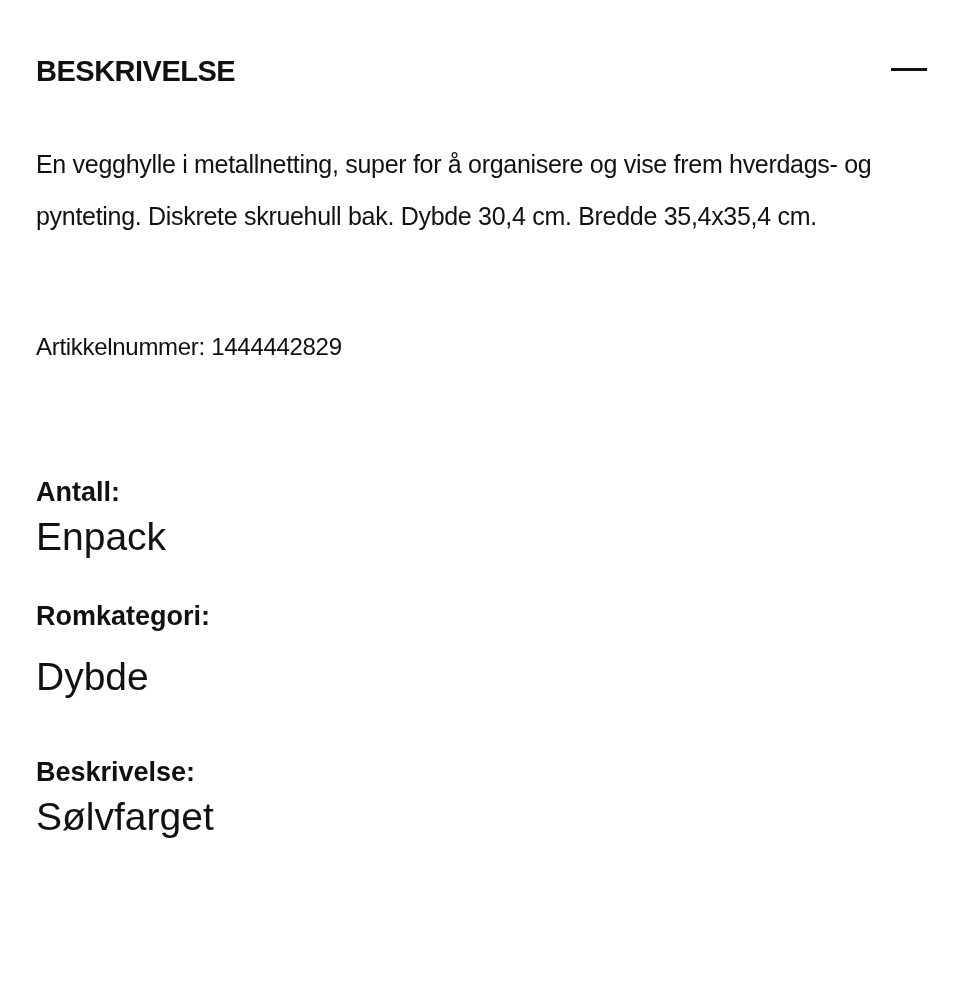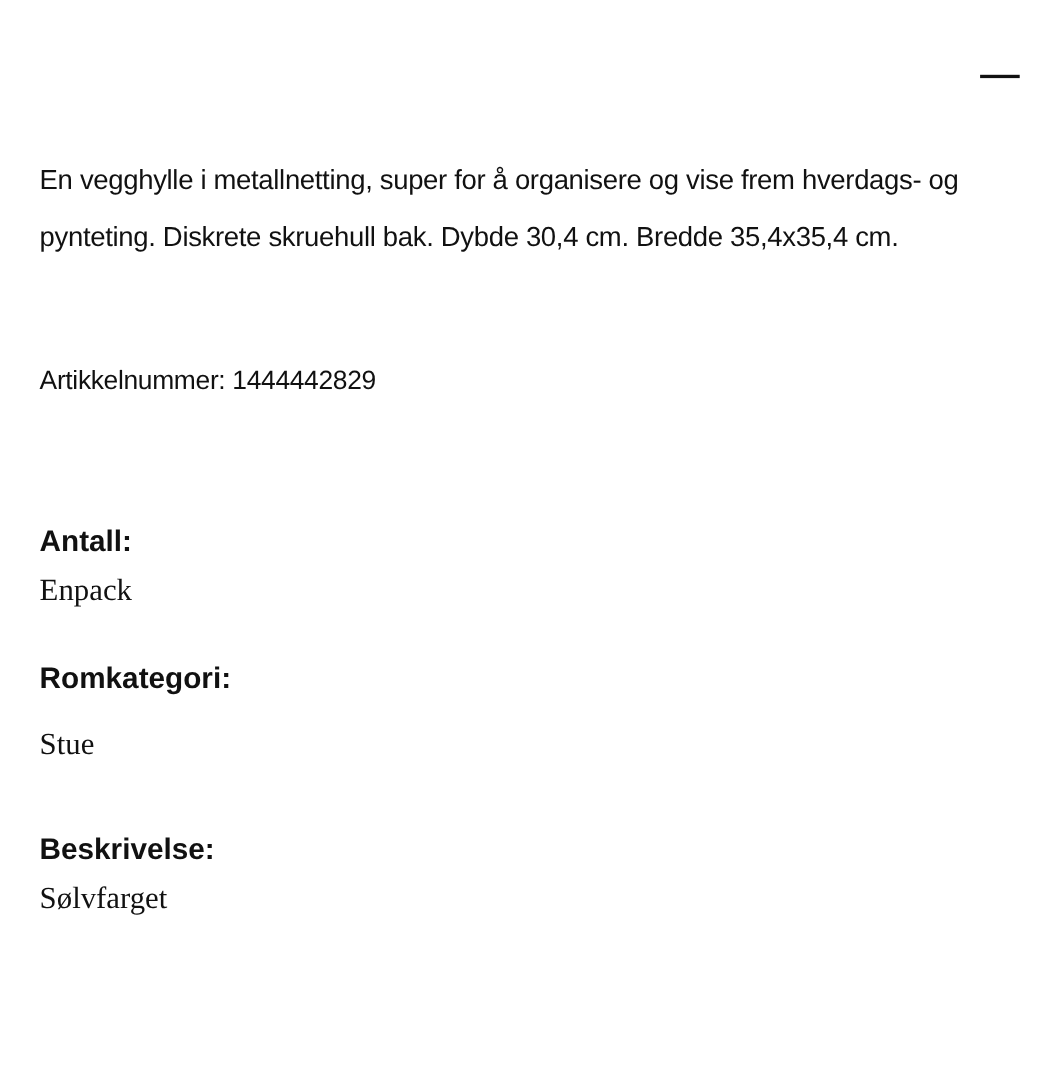"BESKRIVELSE" span.accordion-title { html: none -> <span>BESKRIVELSE</span> }
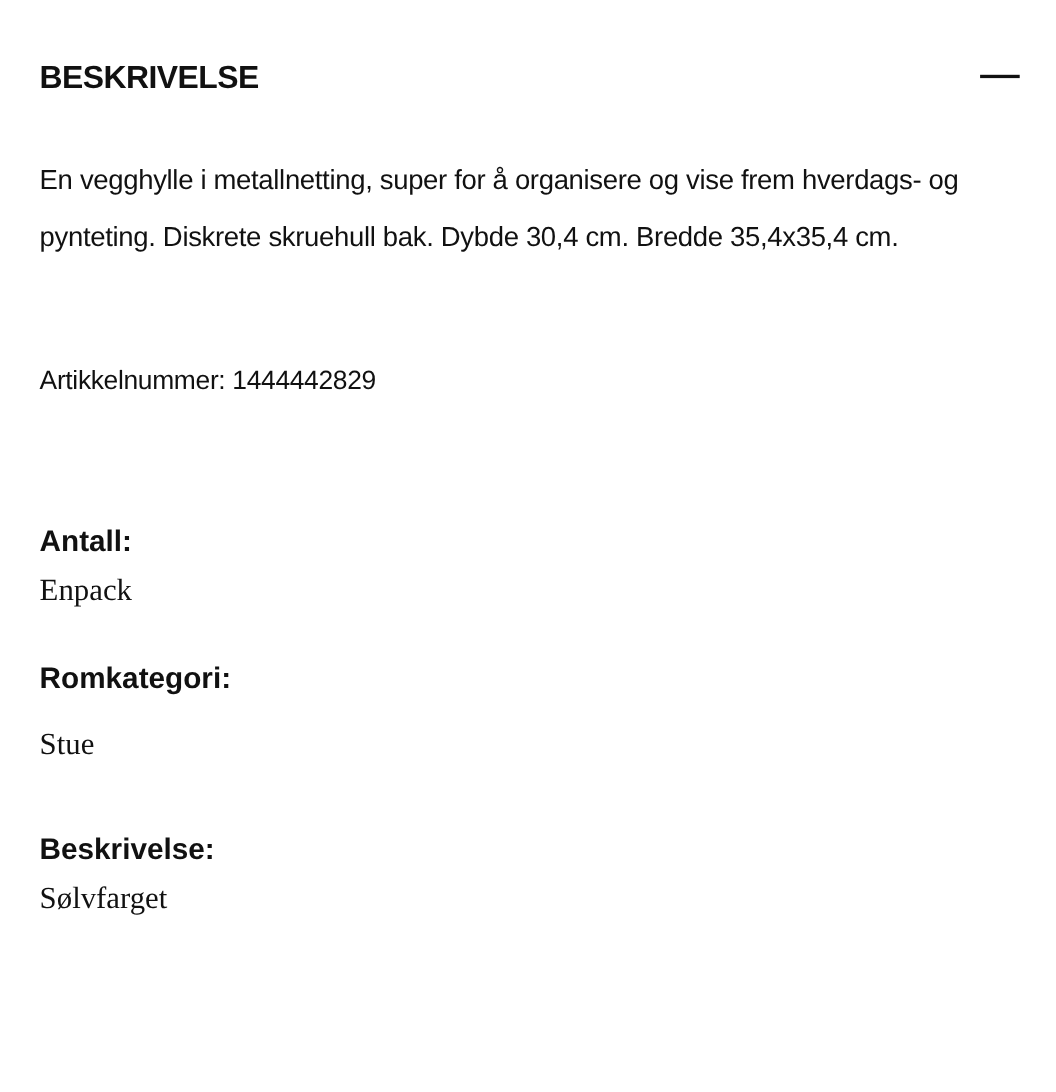"Enpack" .attr-value { font-family: Liberation Serif, serif -> none; font-size: 28px -> 39px }
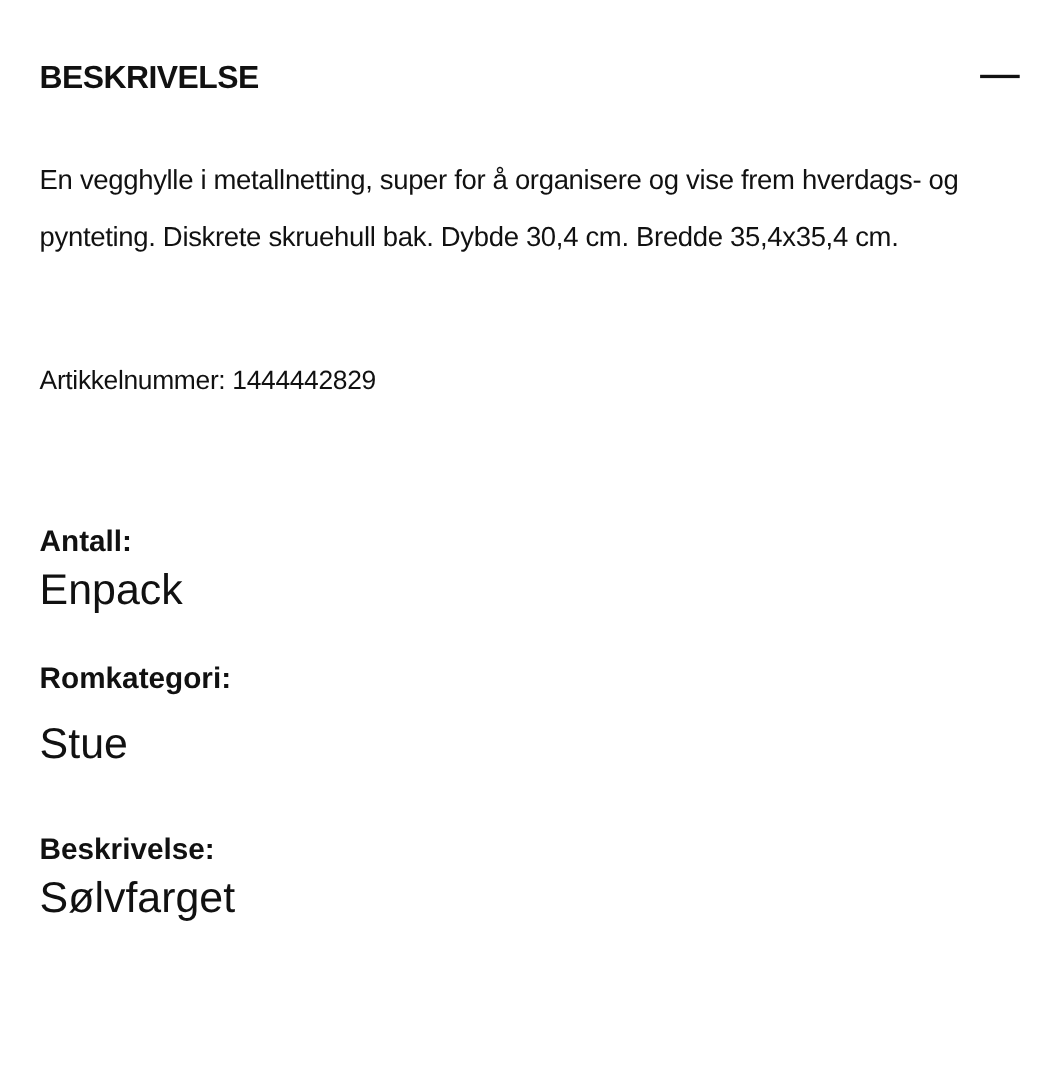"Stue" div.attr-value { text: Stue -> Dybde }
